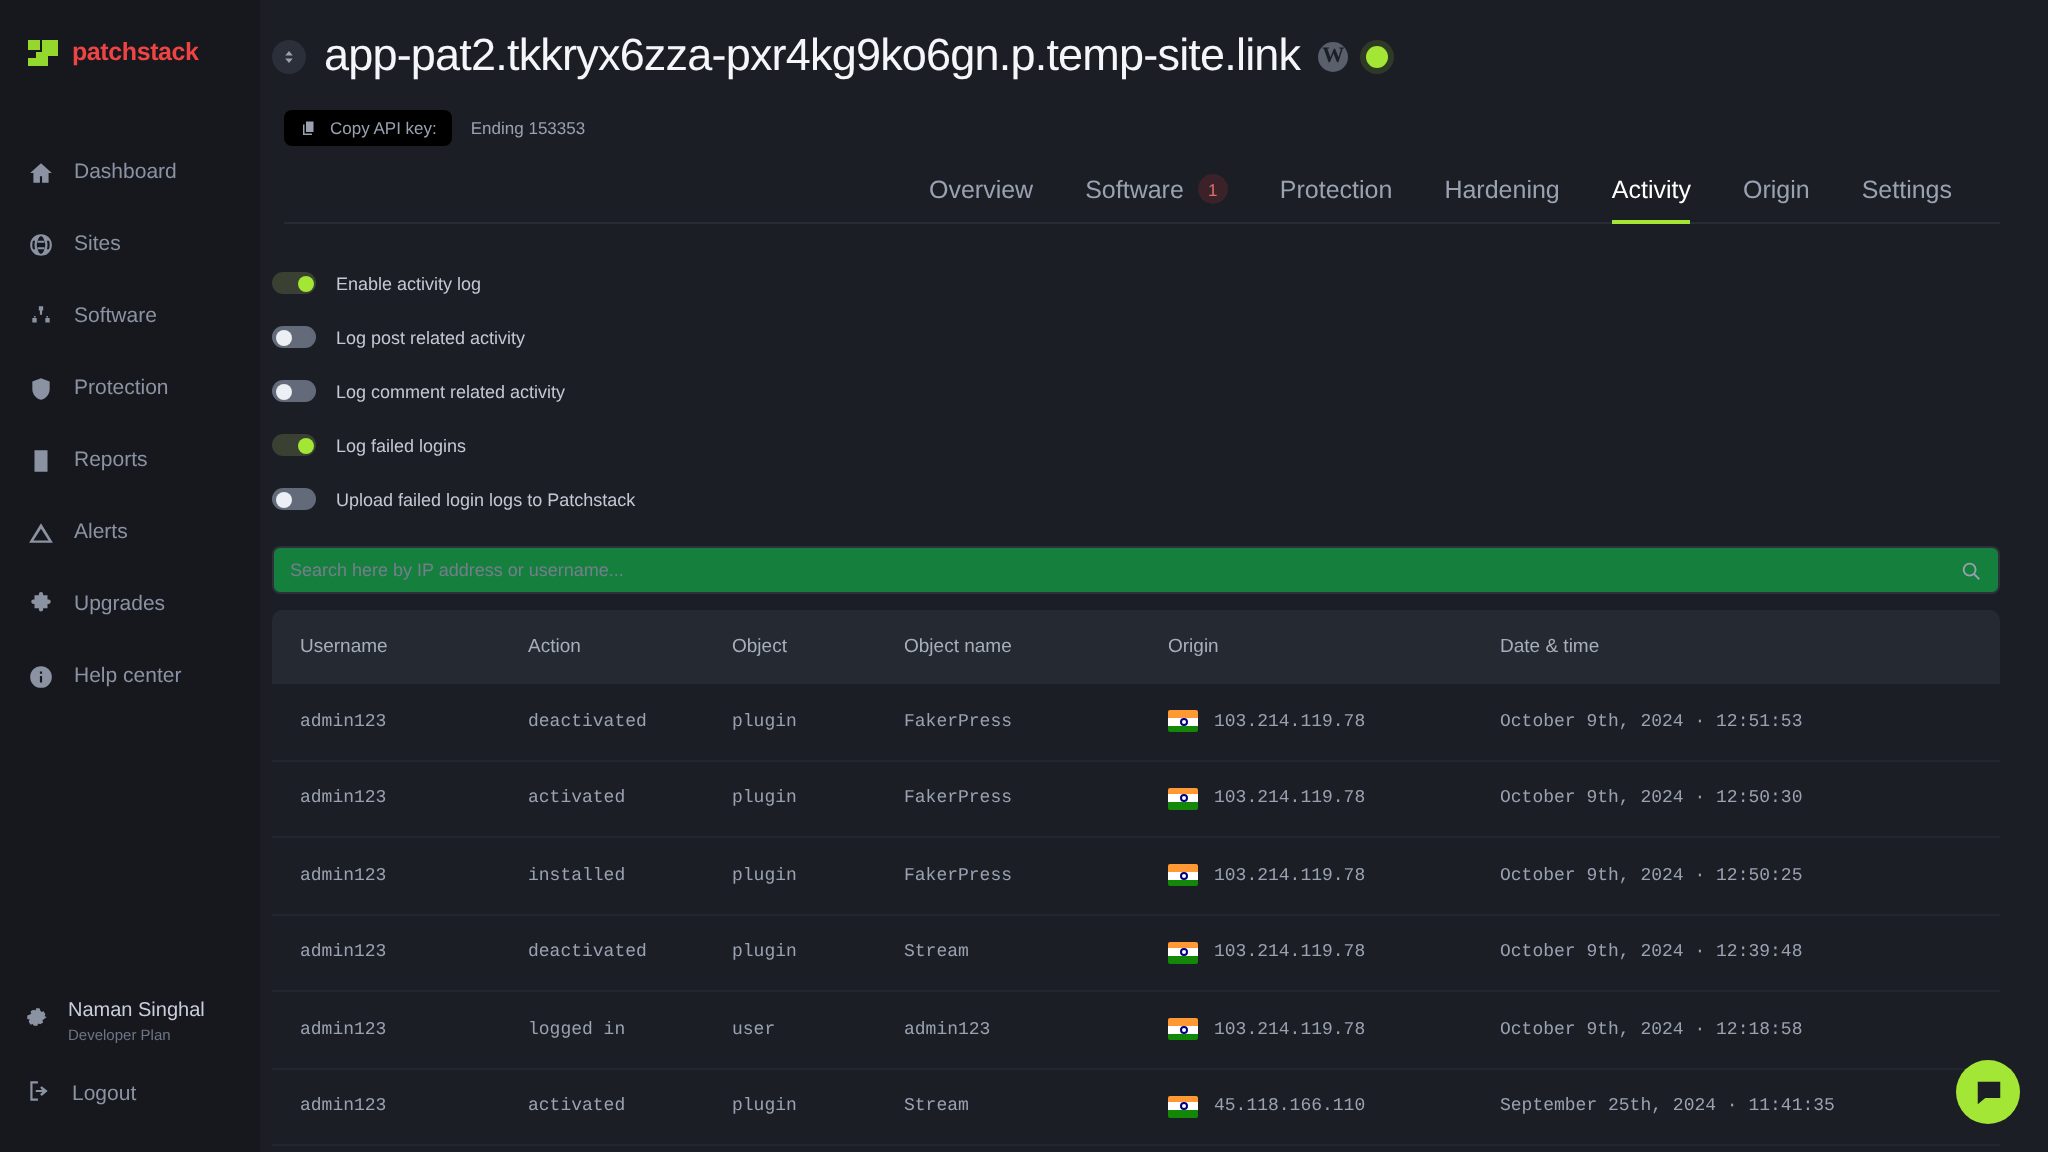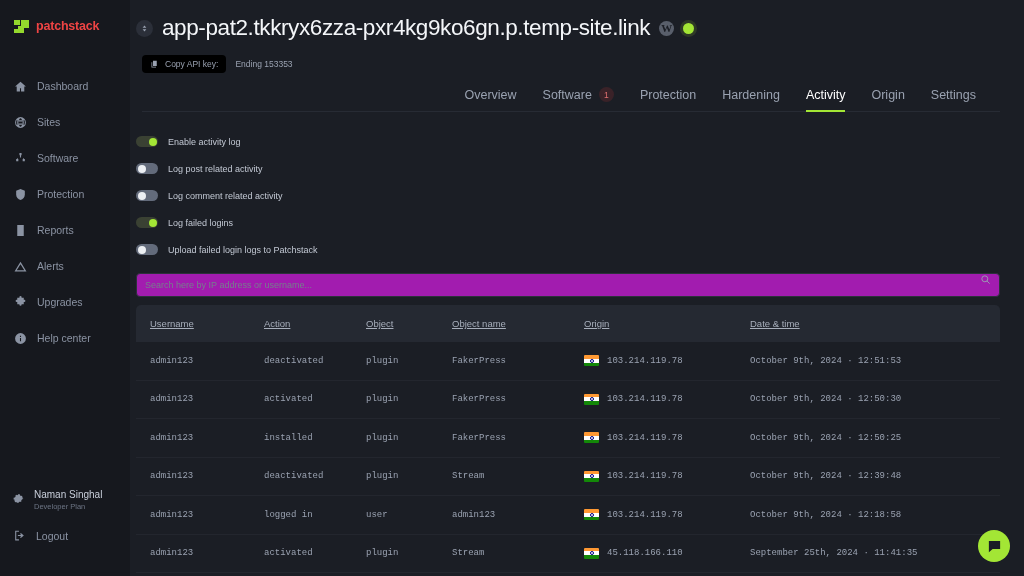"Search here by IP address" .search-wrap { align-items: none -> center; background: #a21caf -> #15803d }
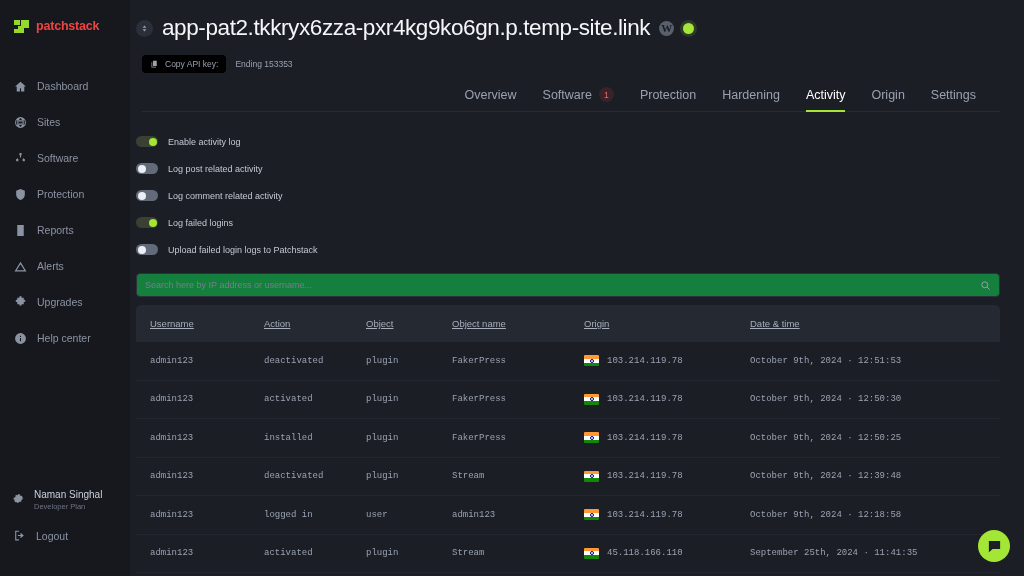"Username" .th { text-decoration: underline -> none }
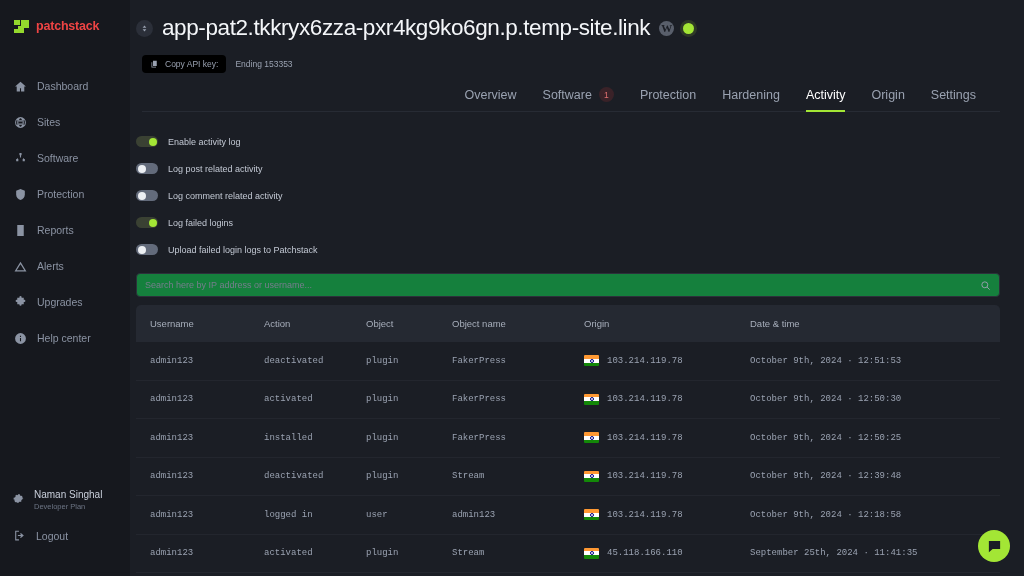"Naman Singhal" .side-bottom { bottom: 15px -> 4px }
